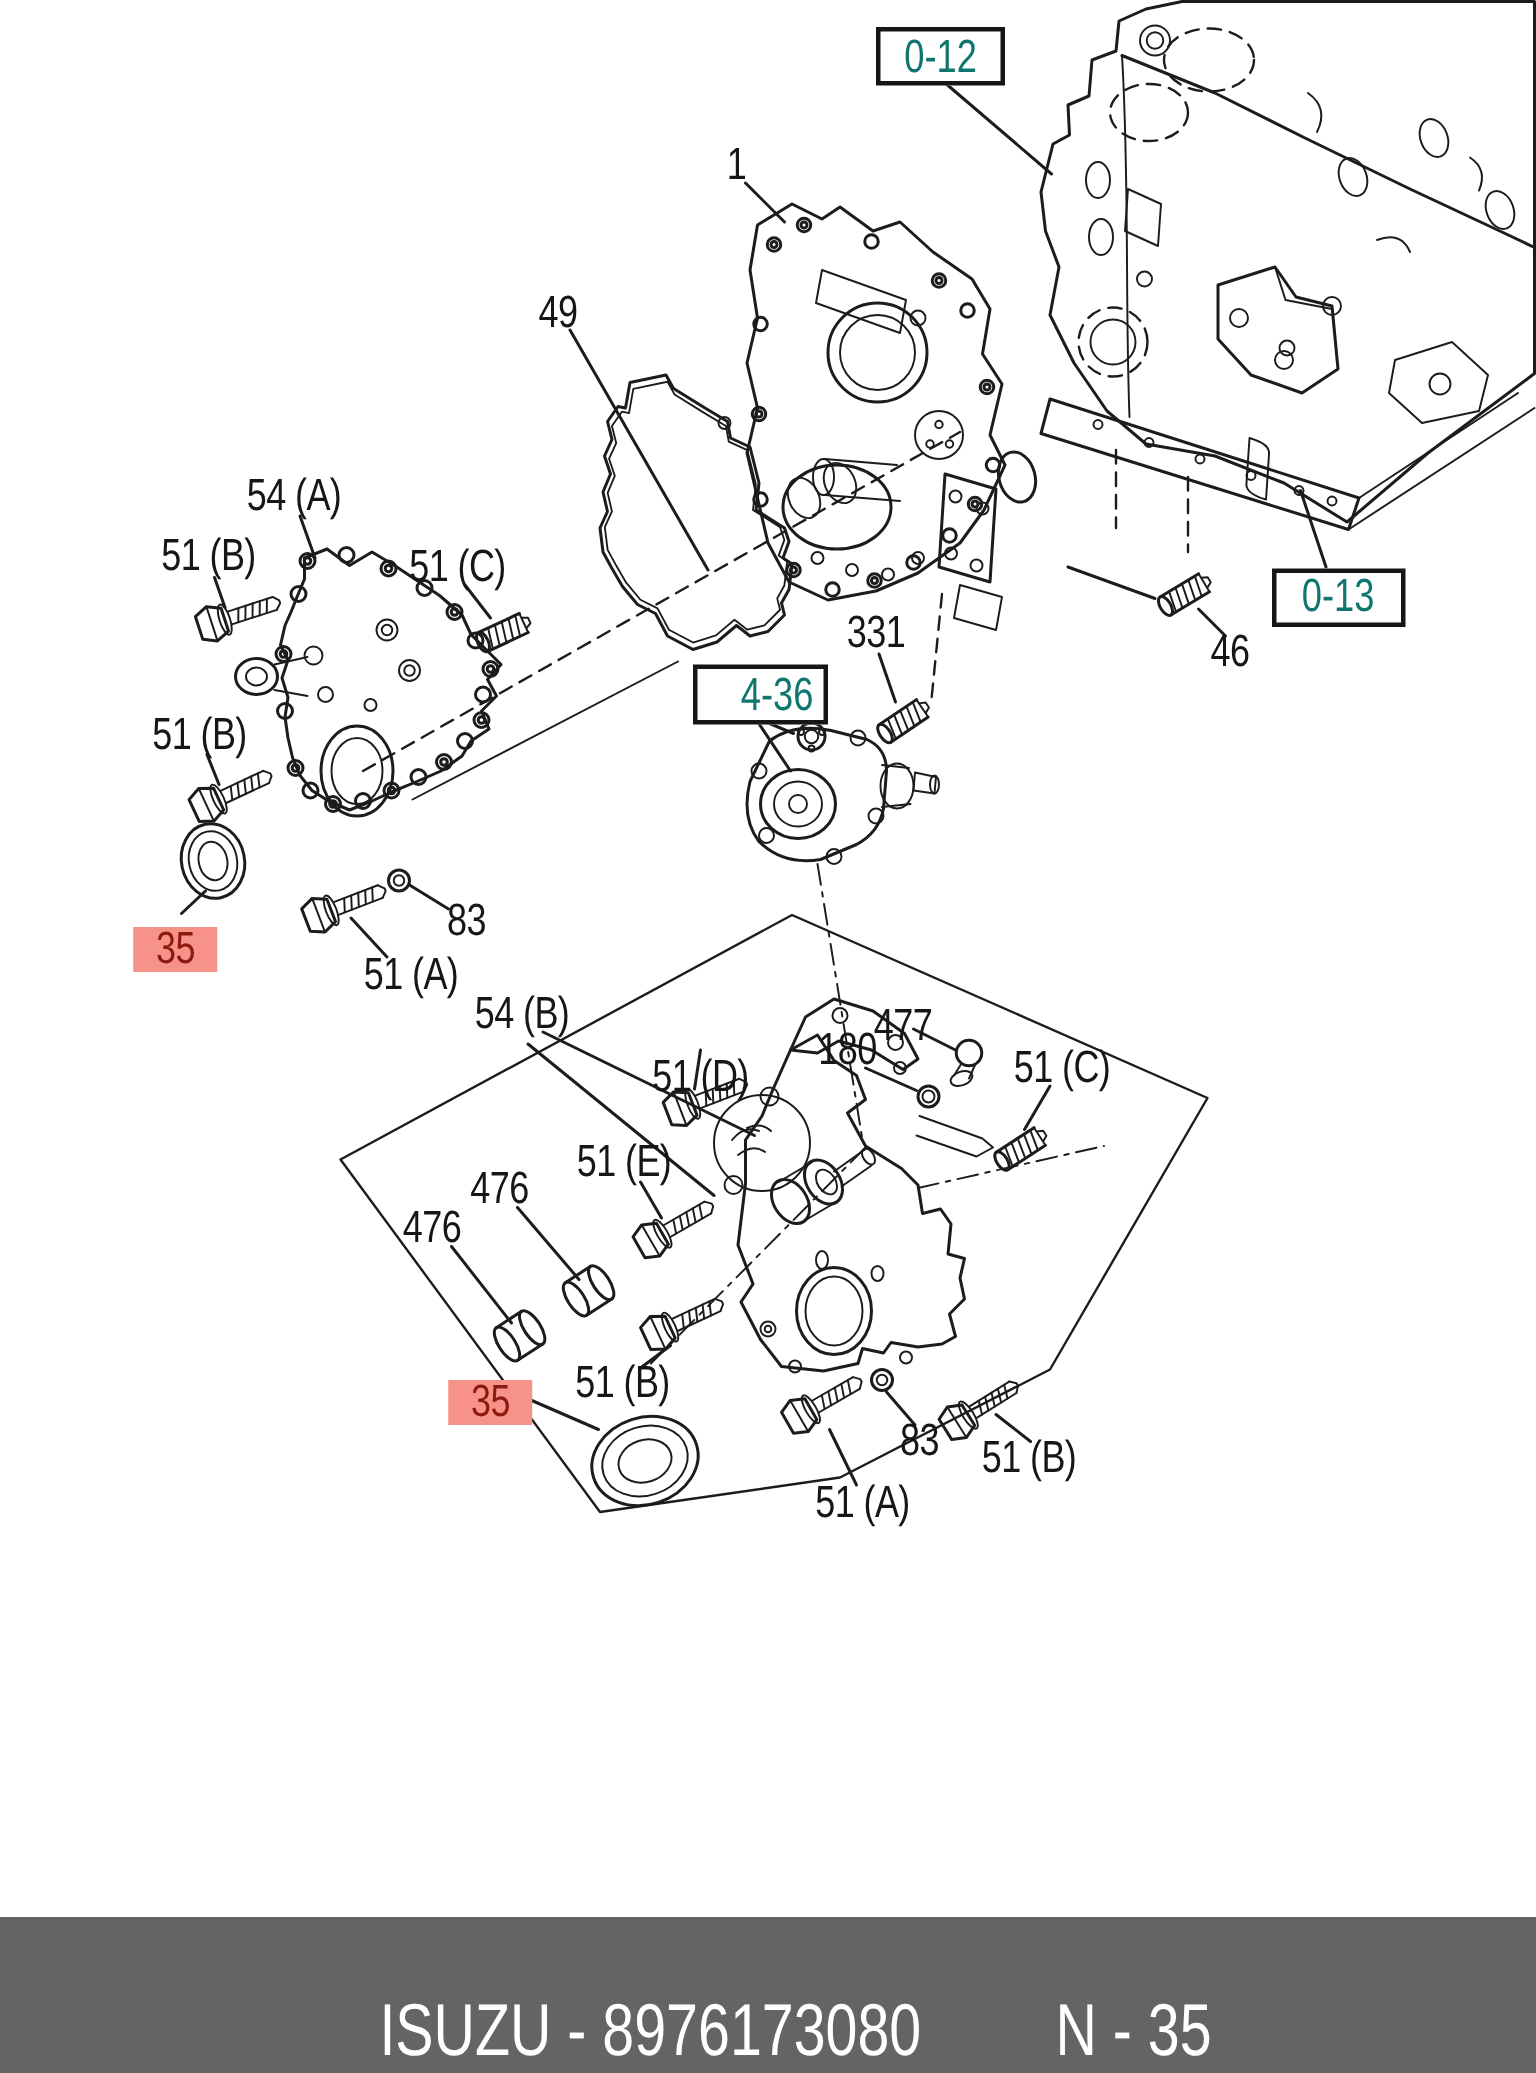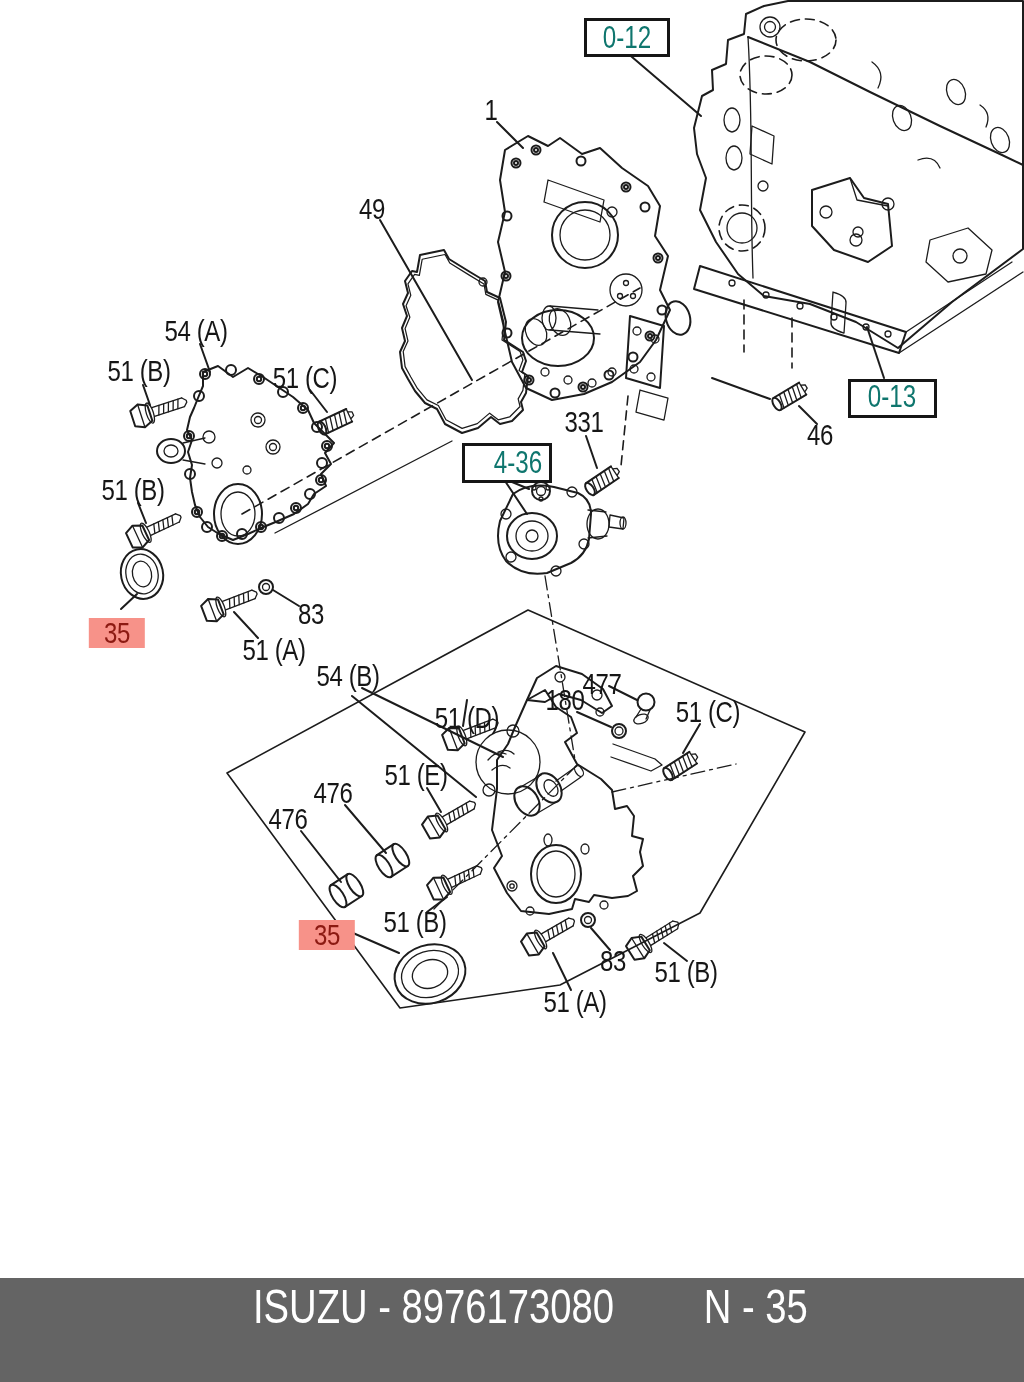"ISUZU - 8976173080" .footer { align-items: flex-start -> flex-end }
